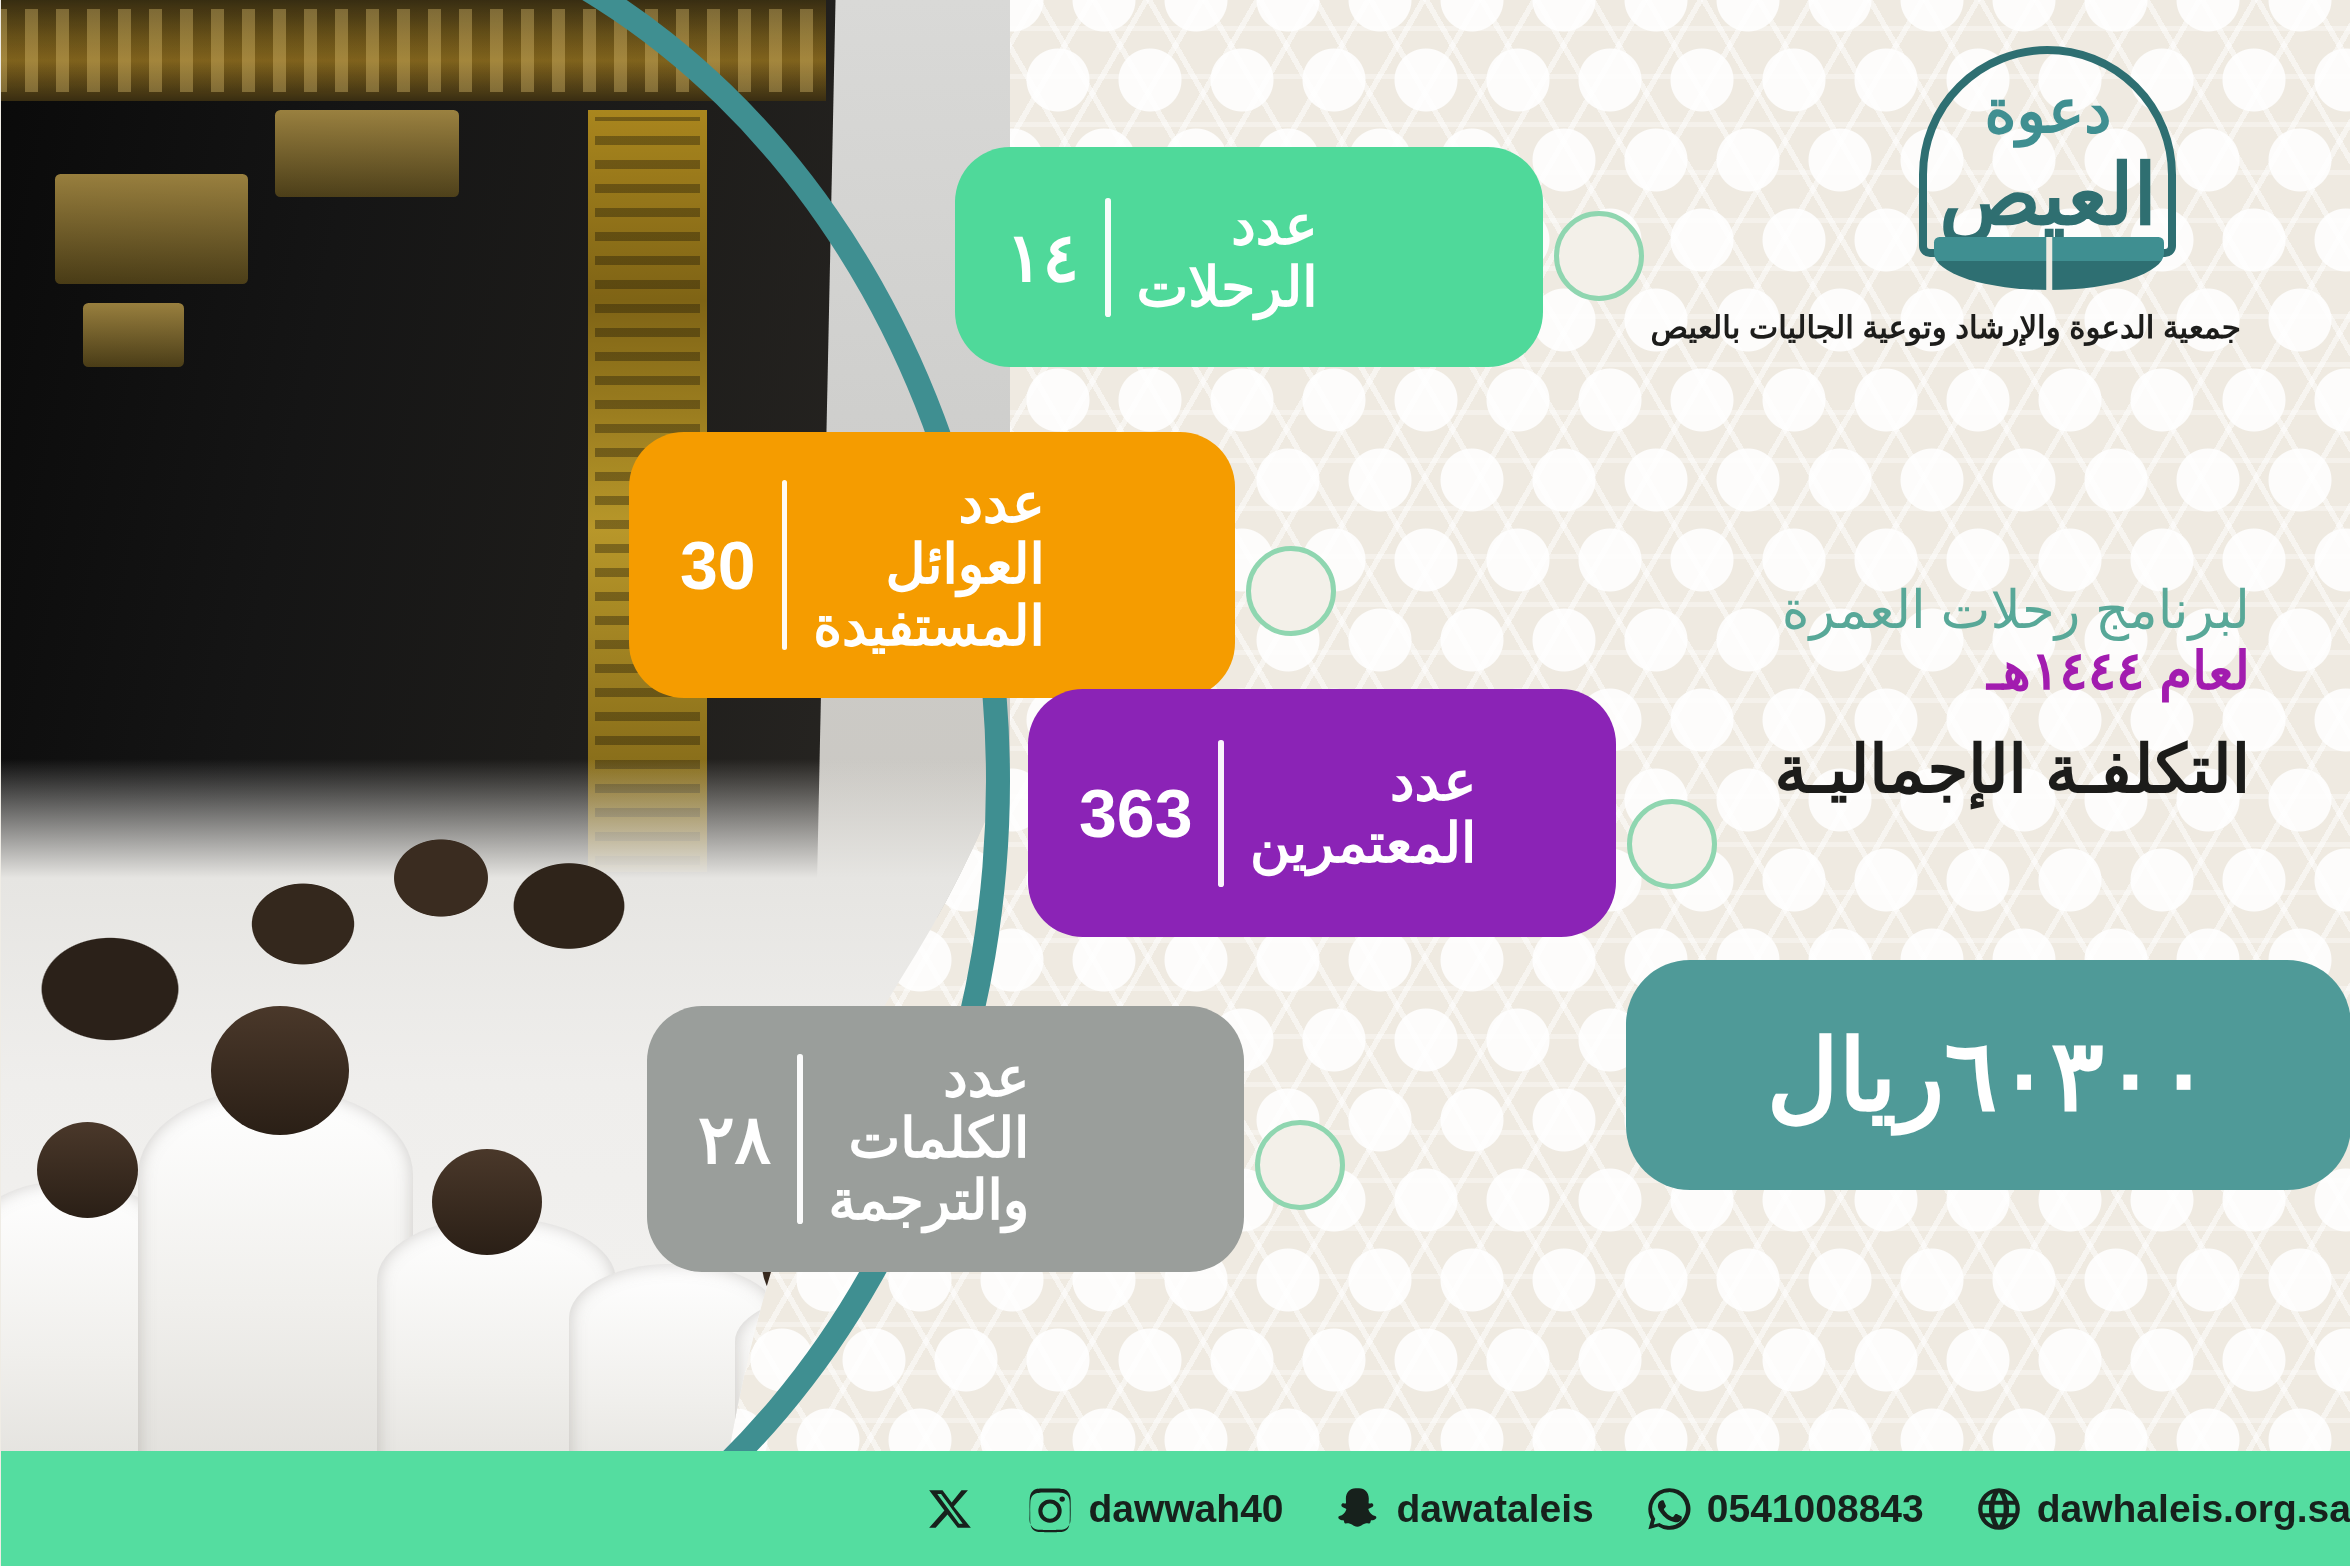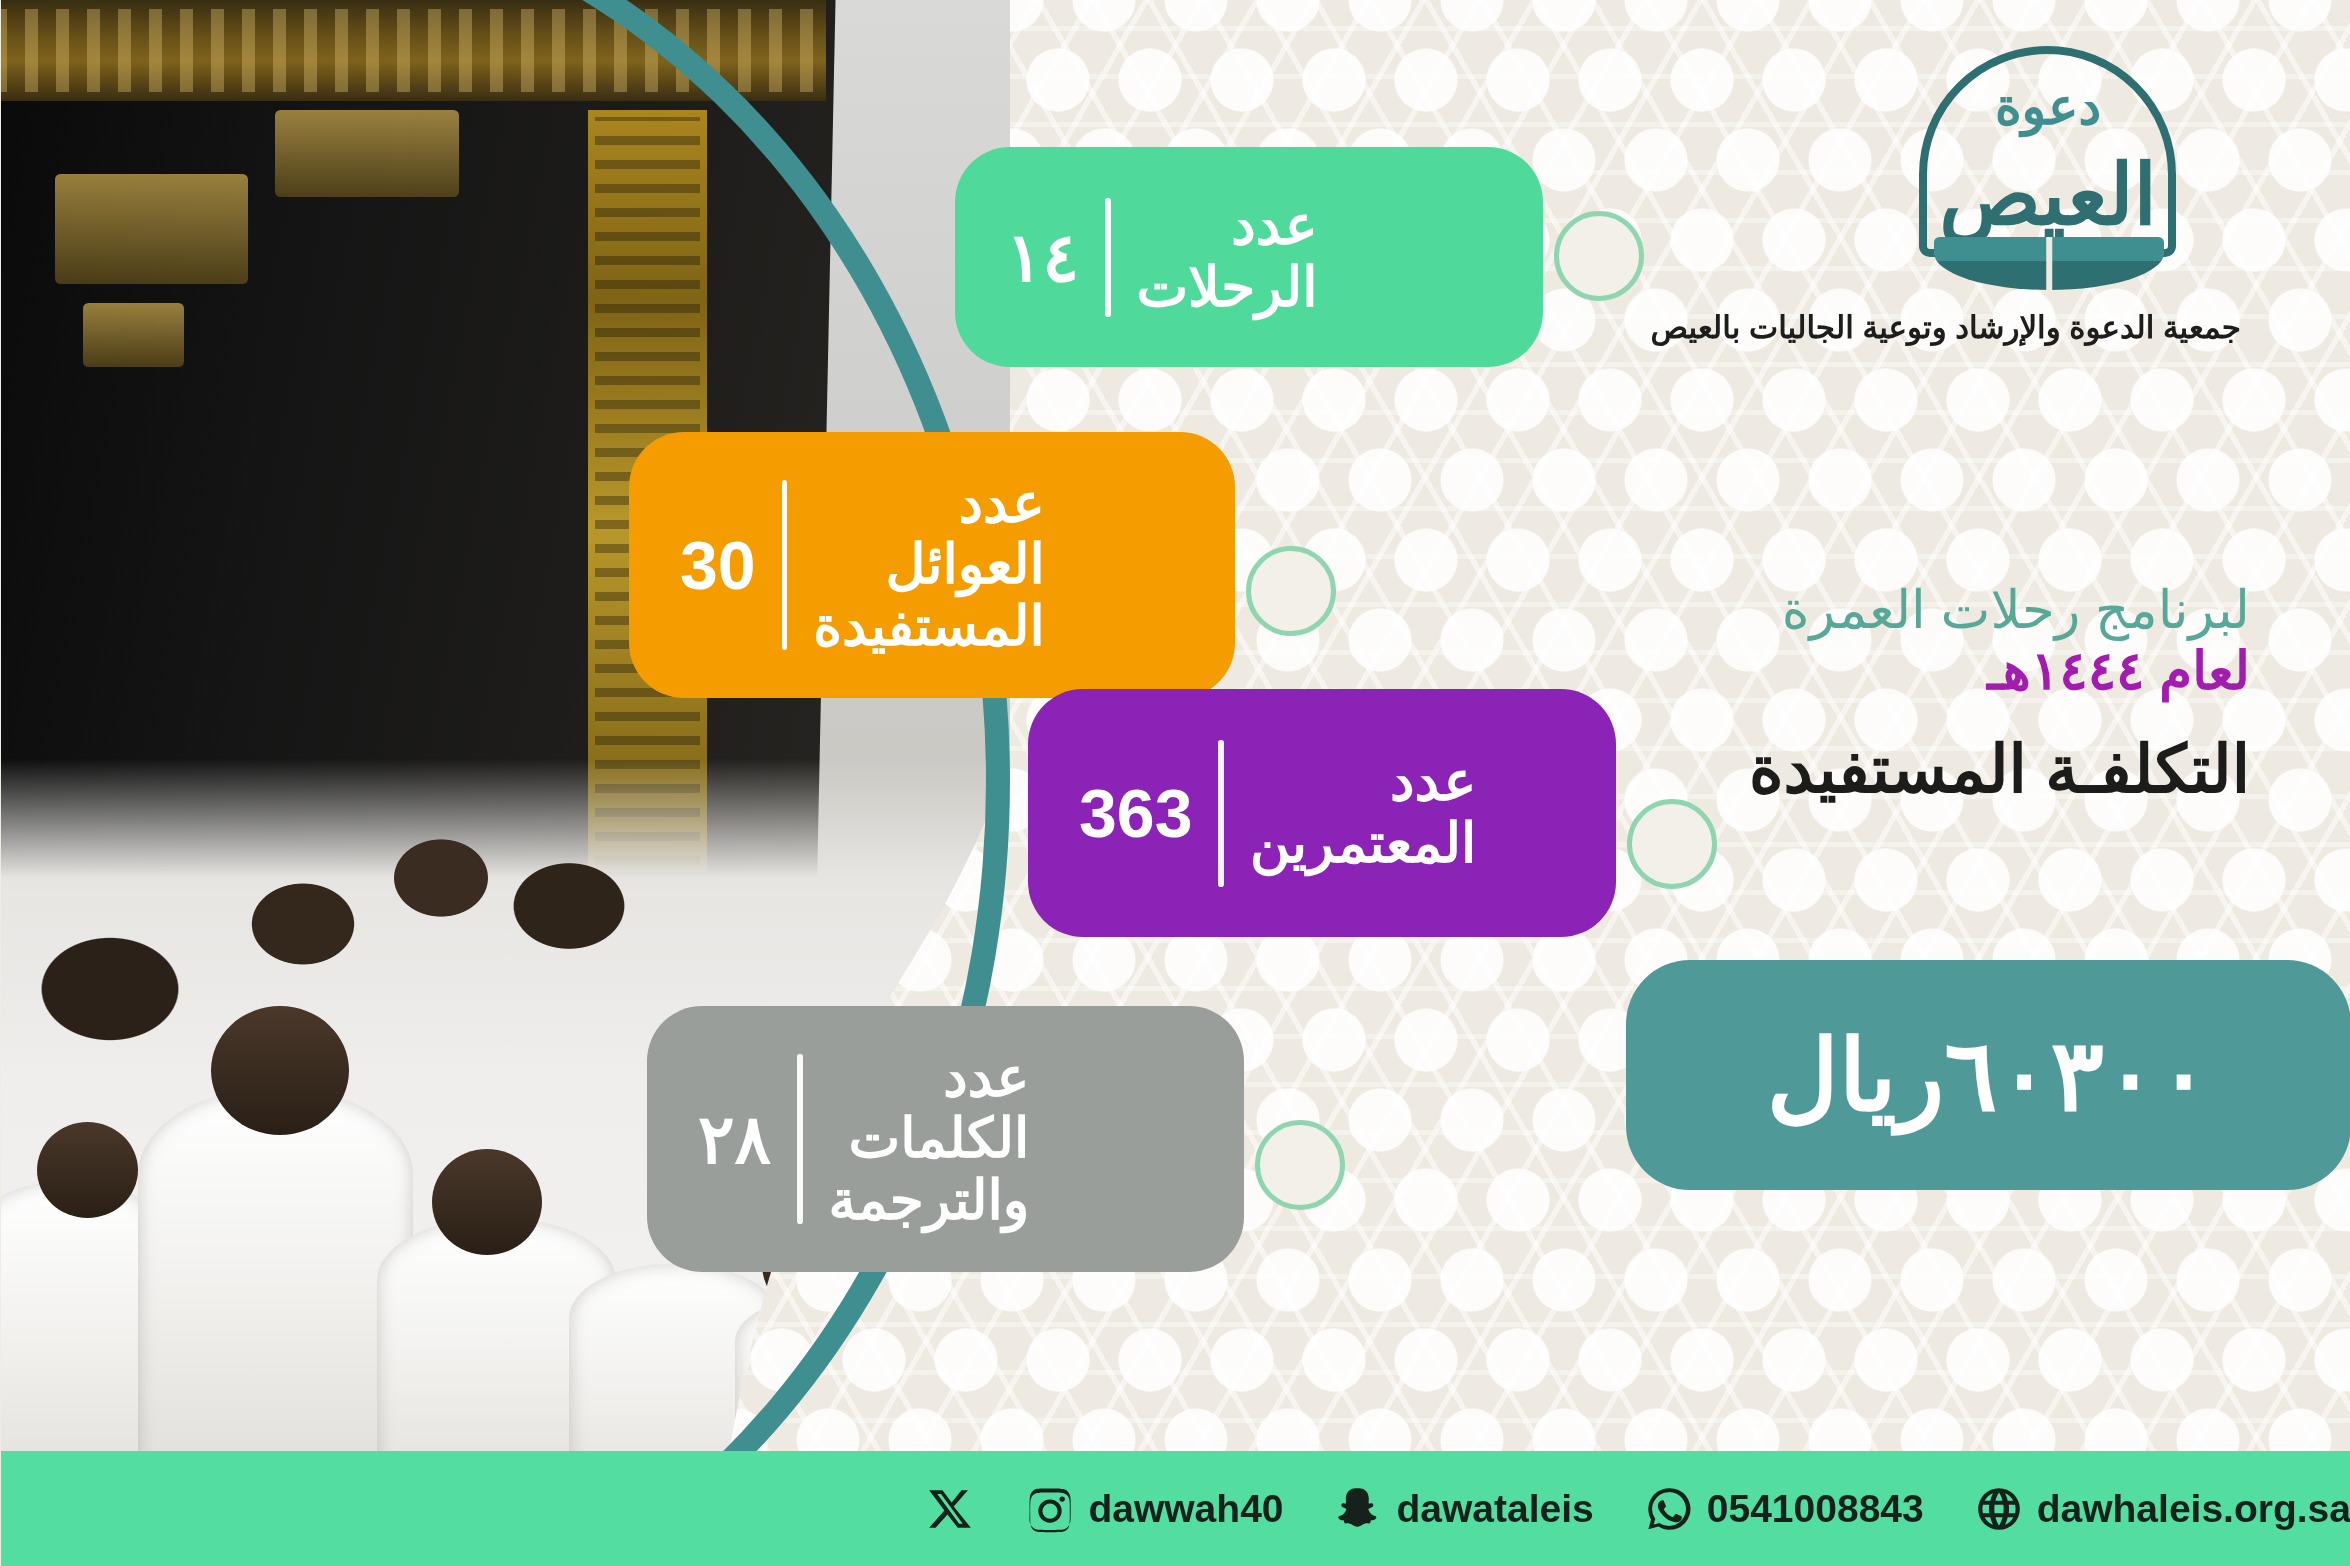"دعوة" .logo-script { font-size: 51px -> 61px }
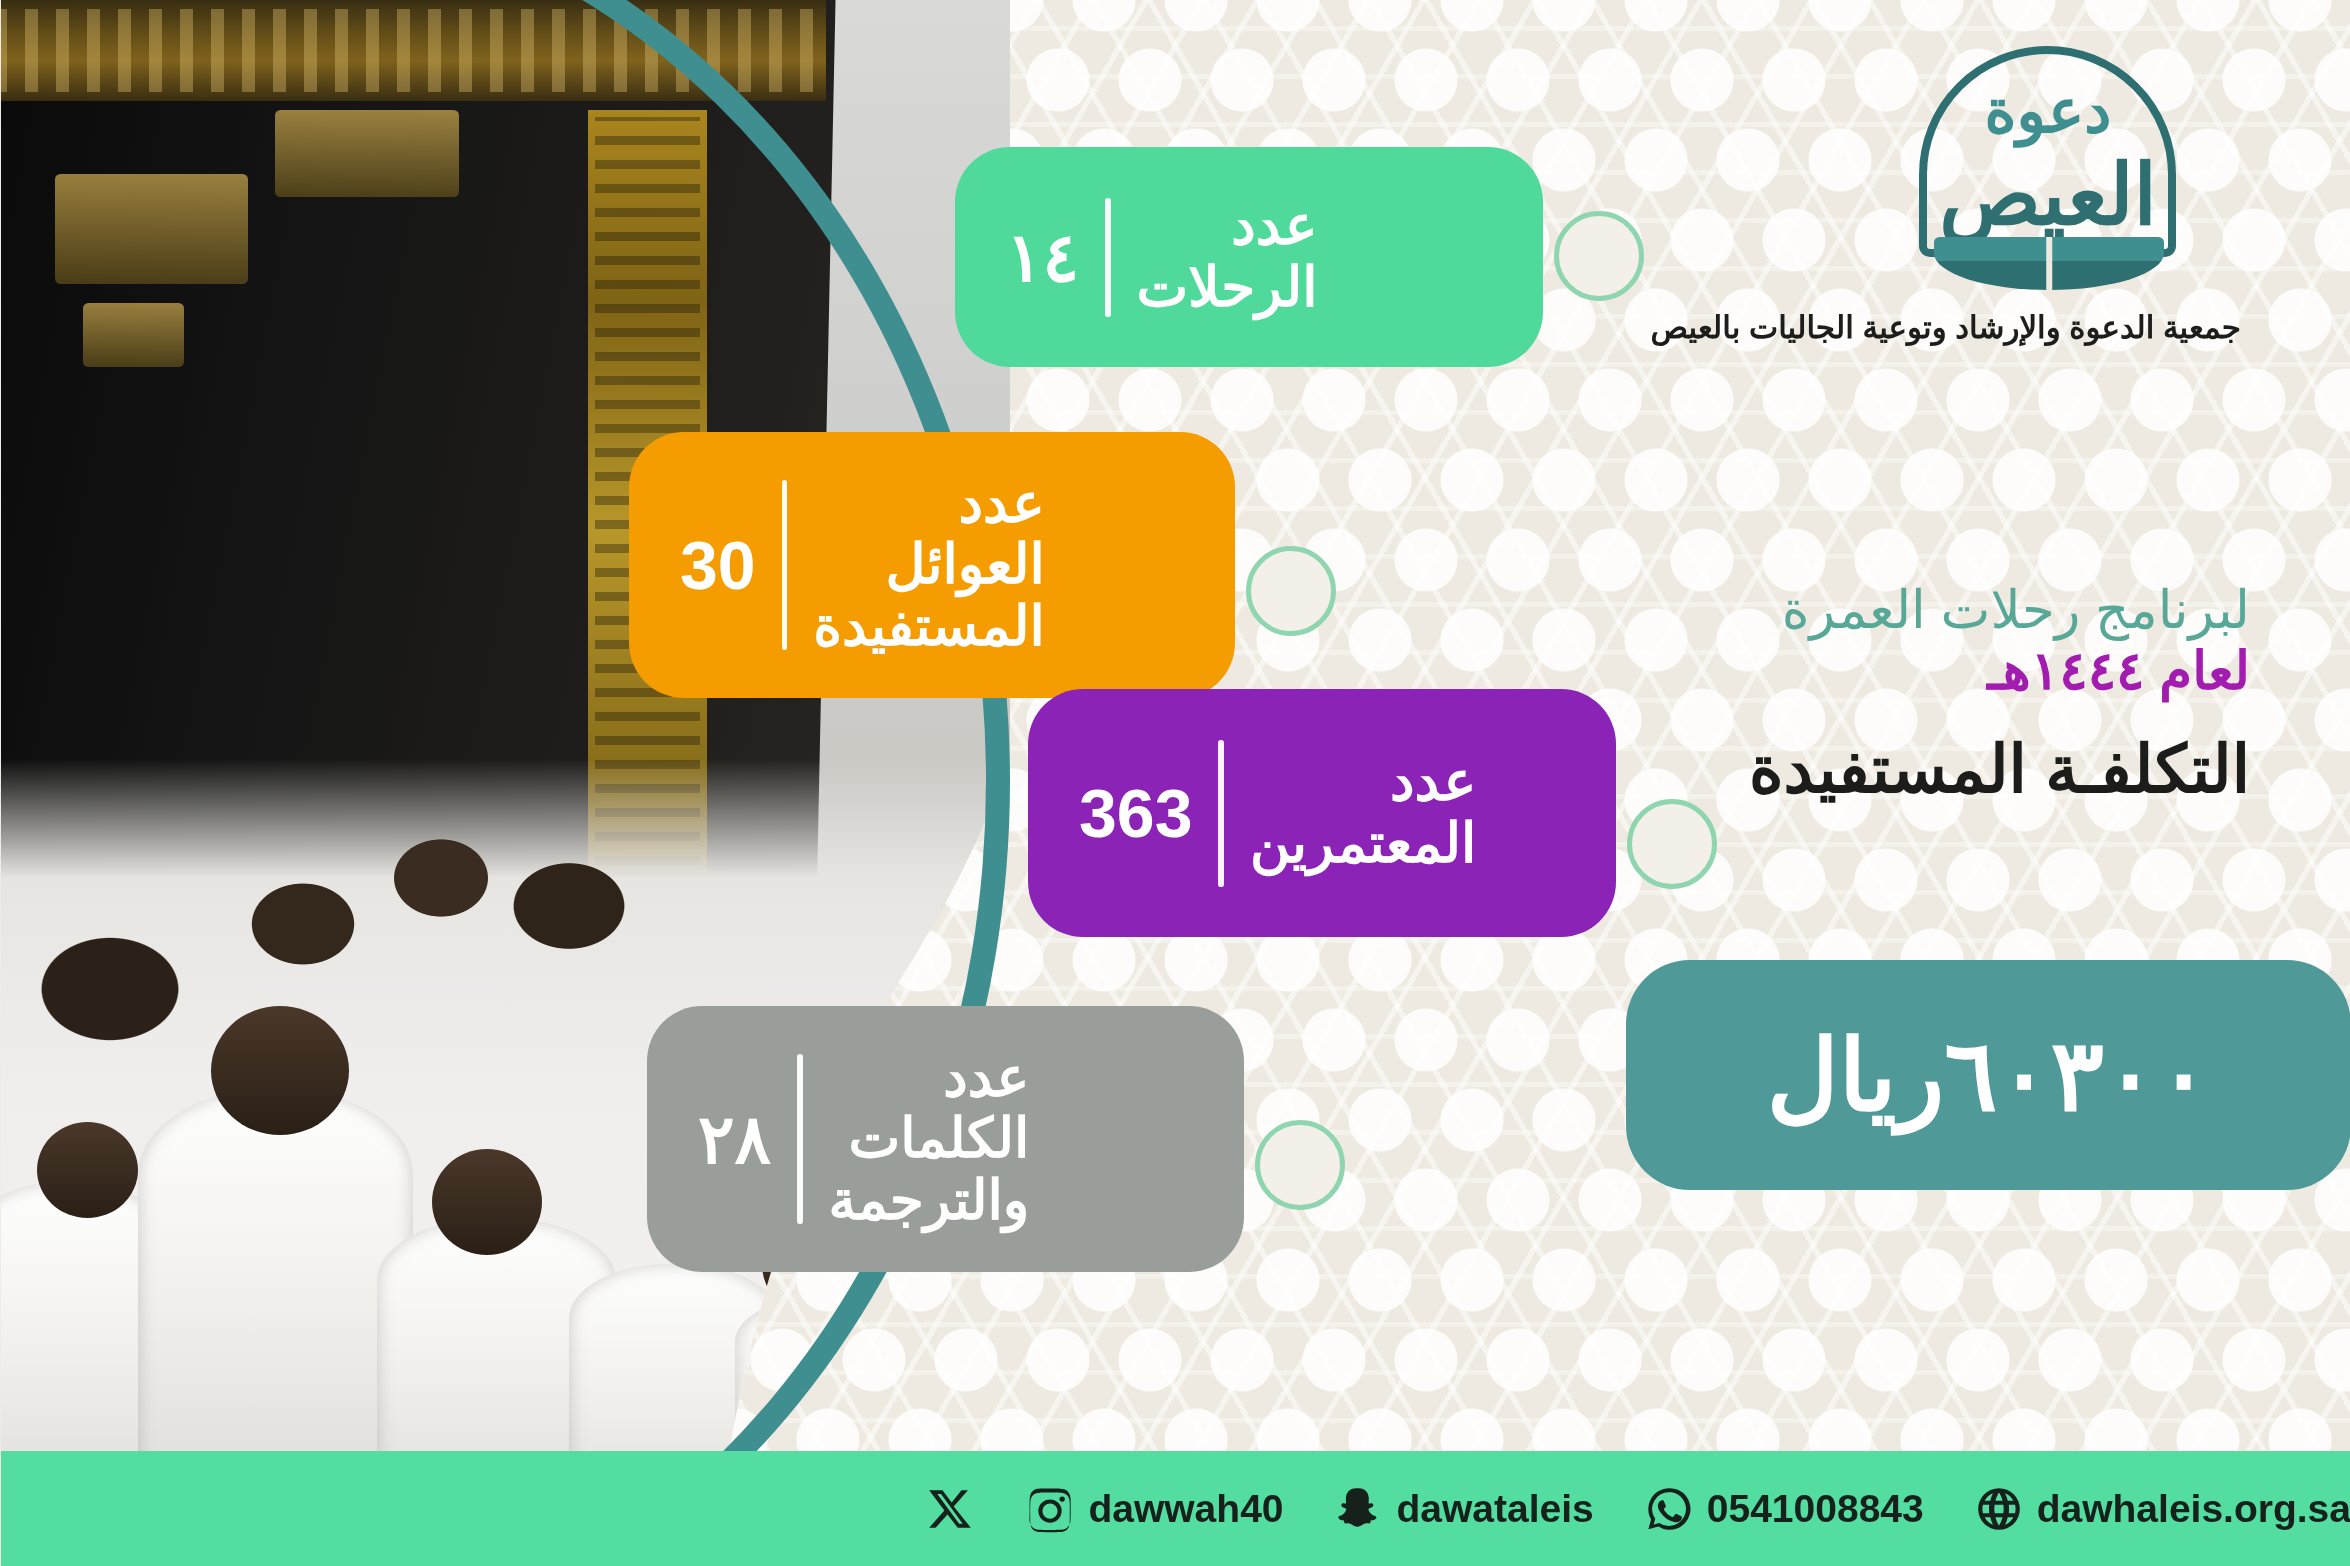"التكلفـة المستفيدة" div.head-cost { text: المستفيدة -> الإجماليـة }
